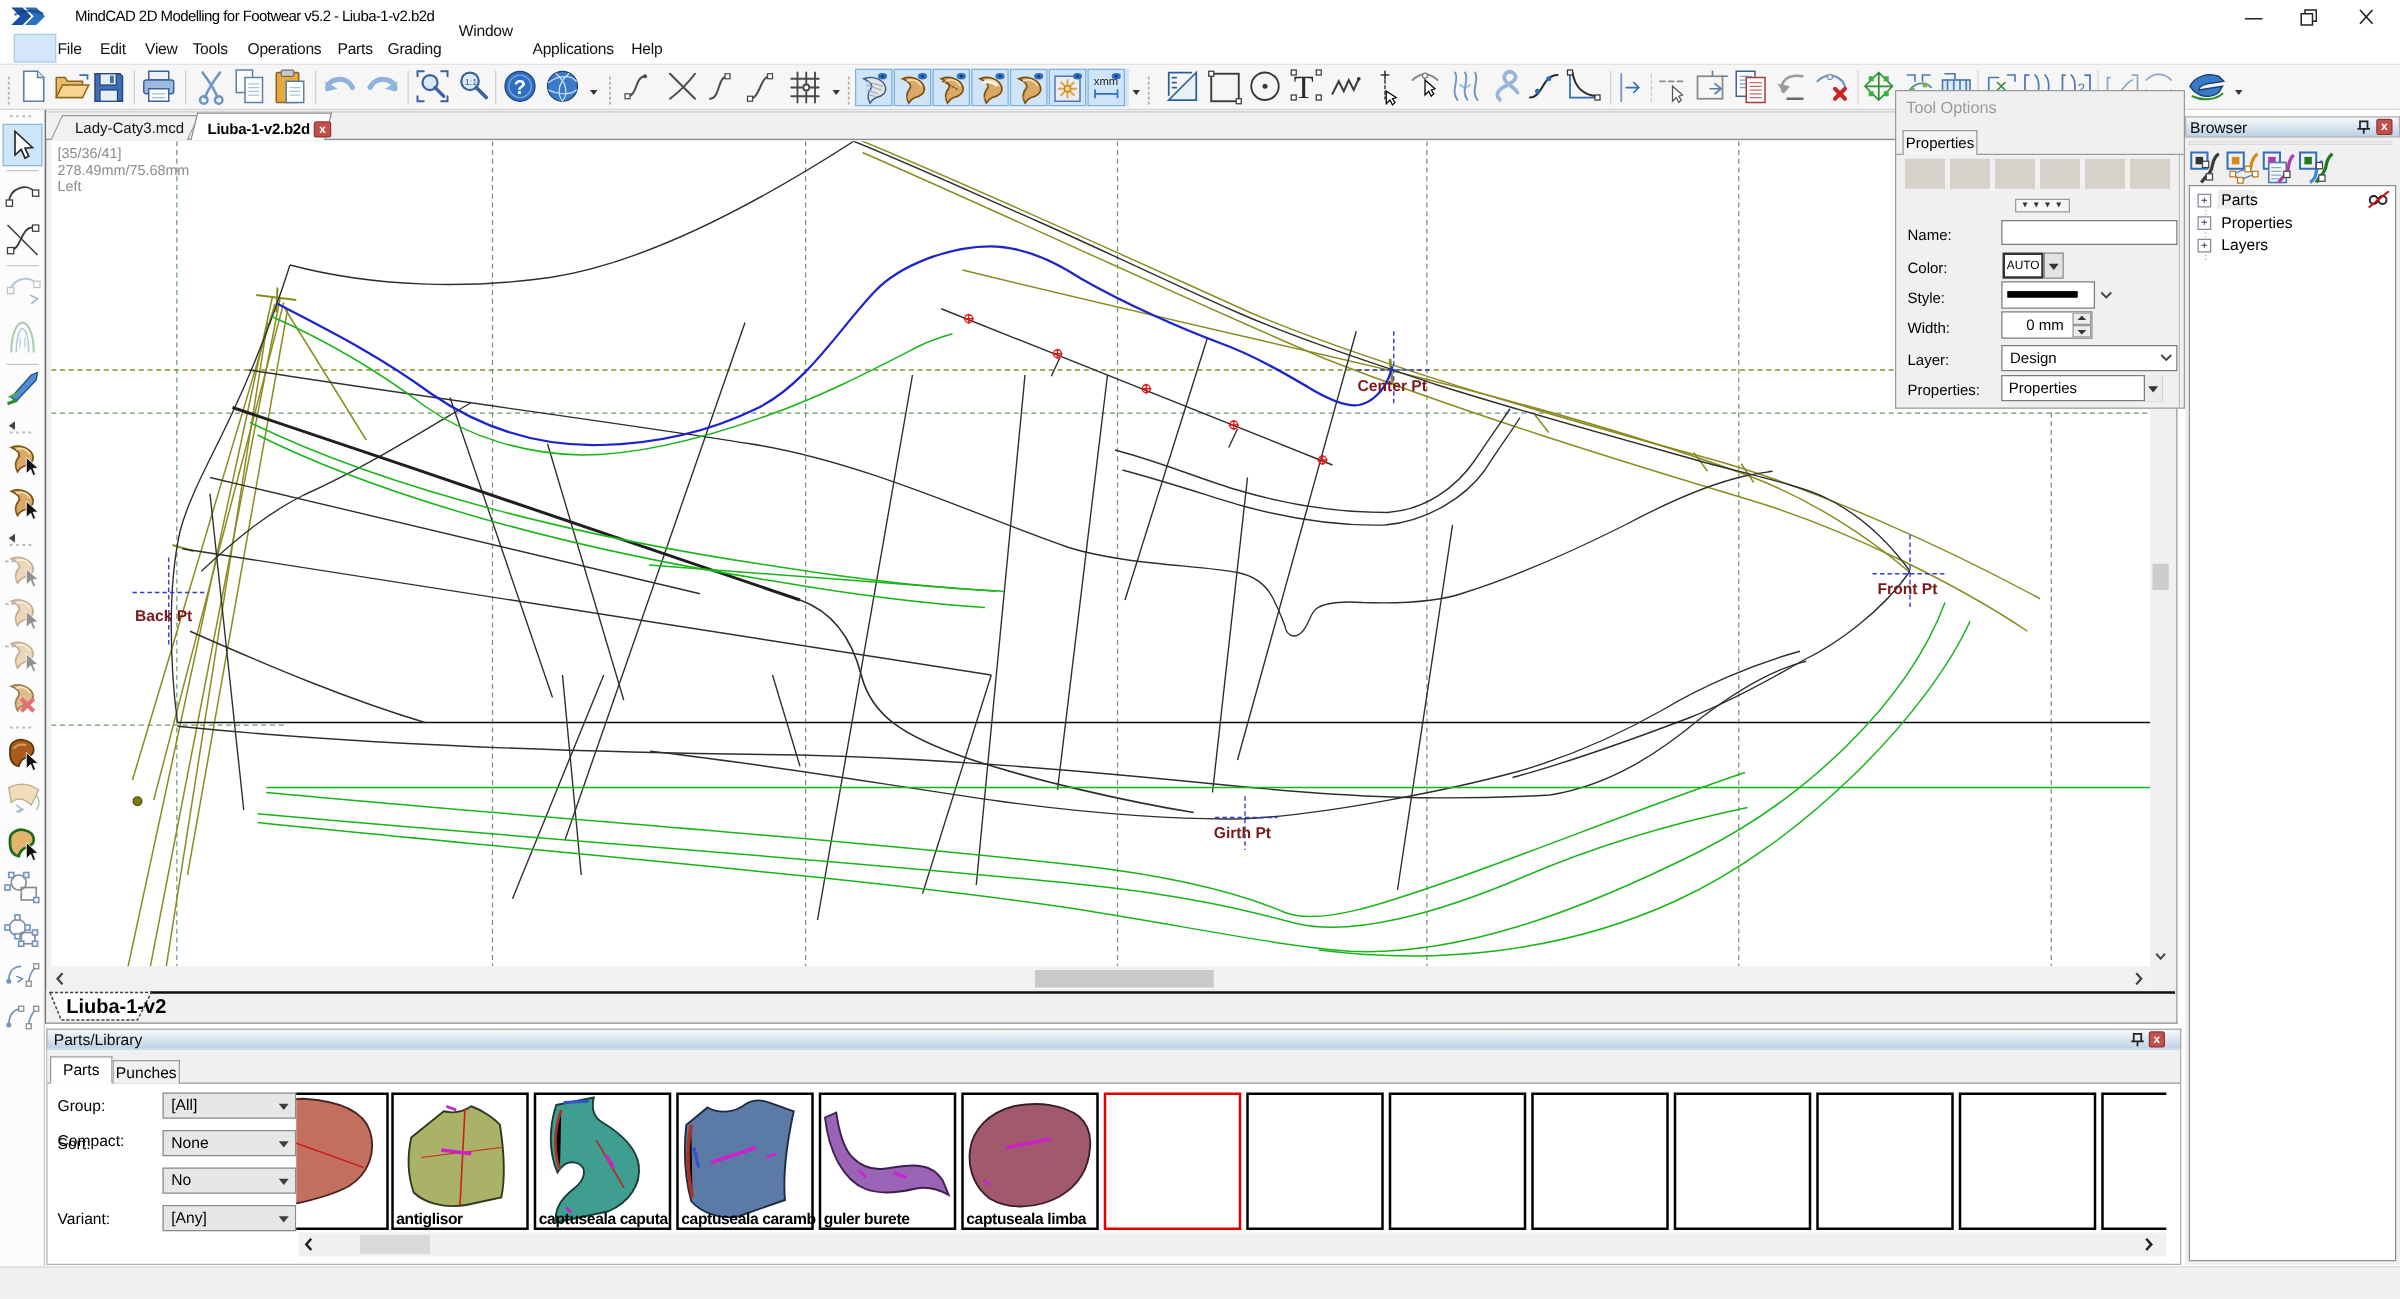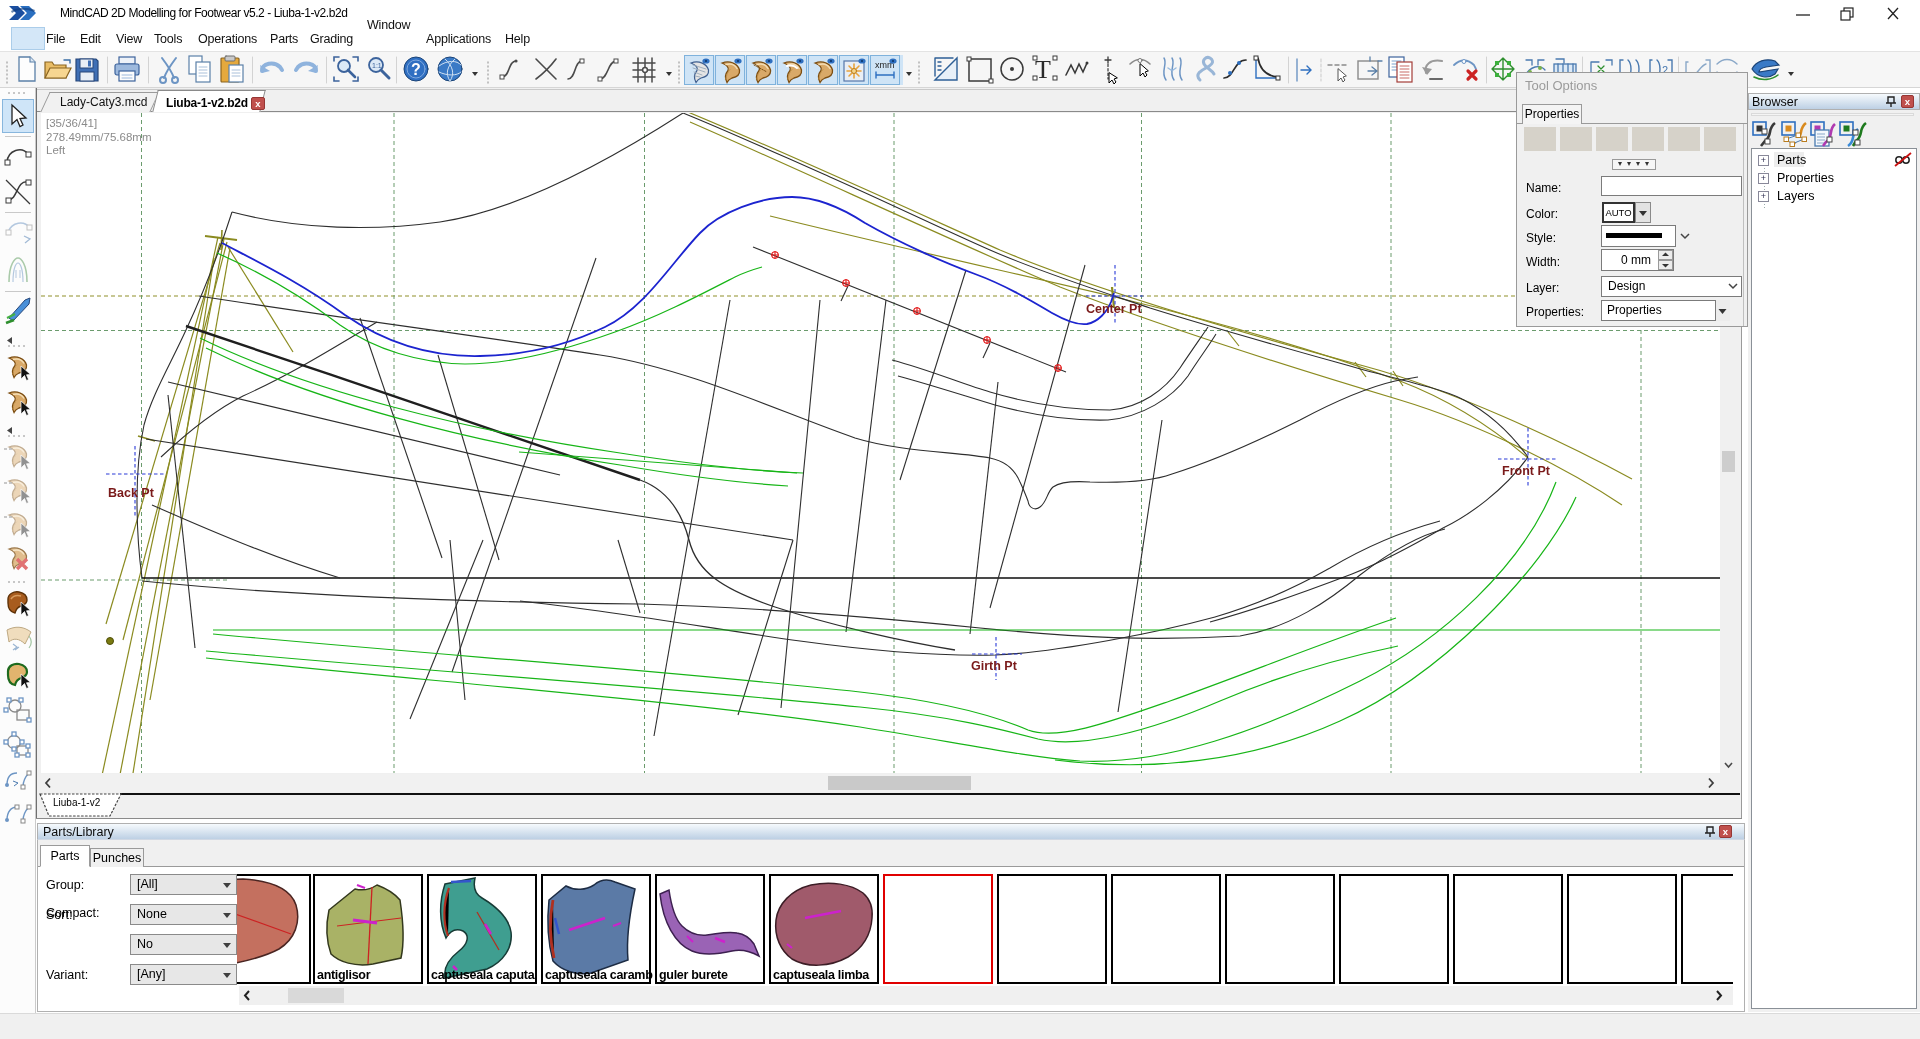"Liuba-1-v2" div.abs { font-size: 10px -> 16px; font-weight: normal -> bold }
